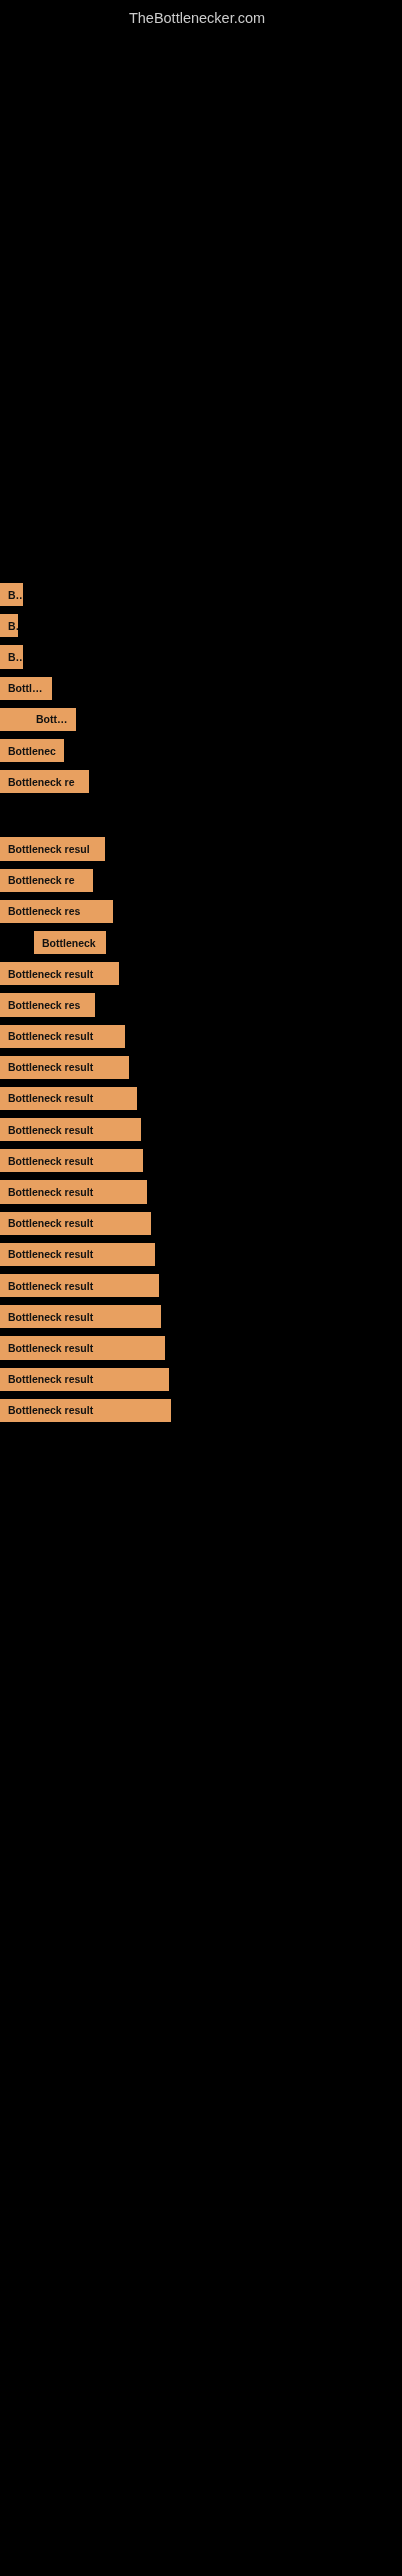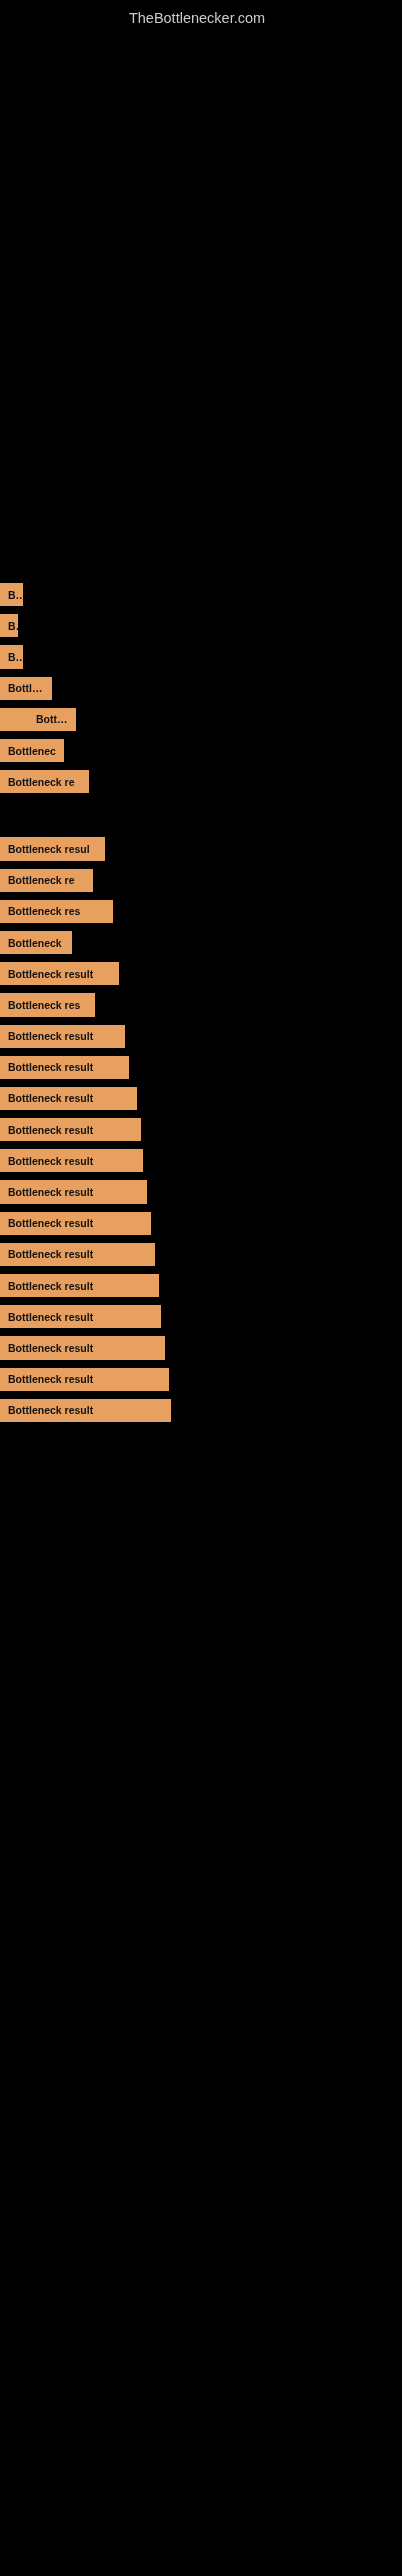"Bottleneck" .bar-11 { margin-left: none -> 34px }
